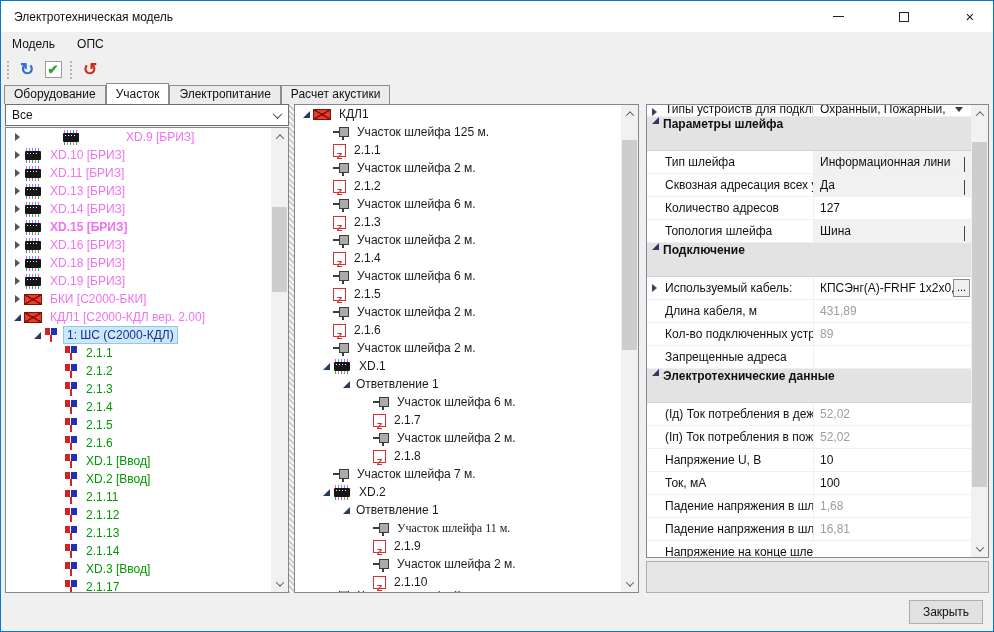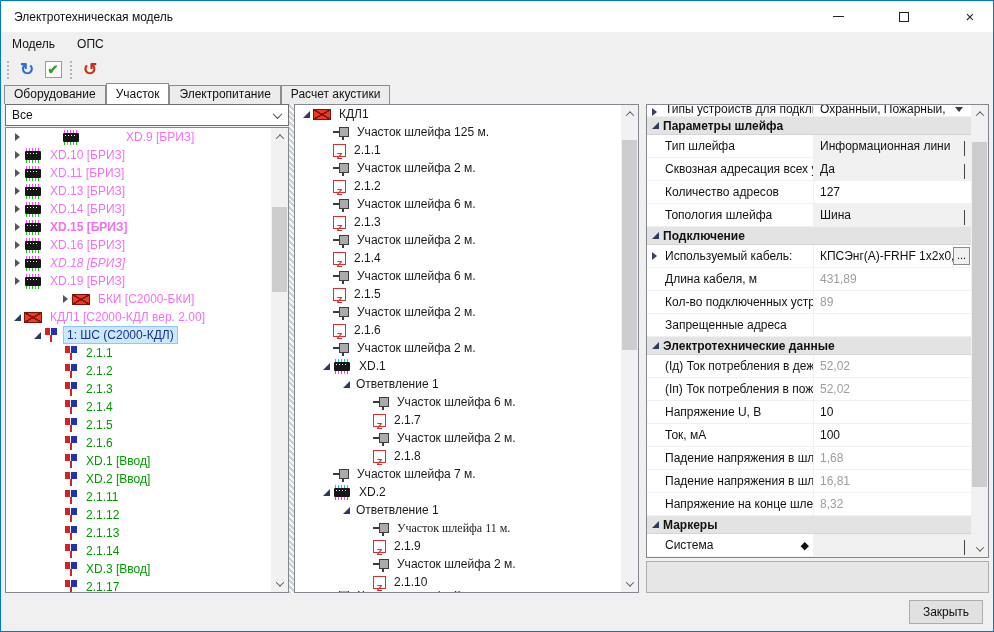"Параметры шлейфа" .sec-row { align-items: center -> flex-start; height: 18px -> 34px }
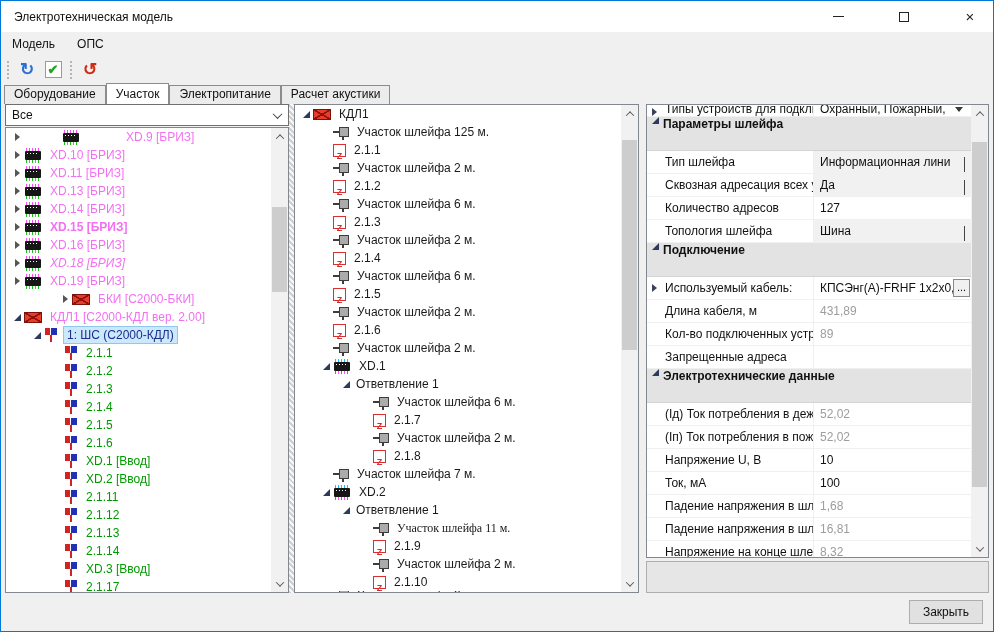"XD.18 [БРИЗ]" div.tree-row { font-style: italic -> none }
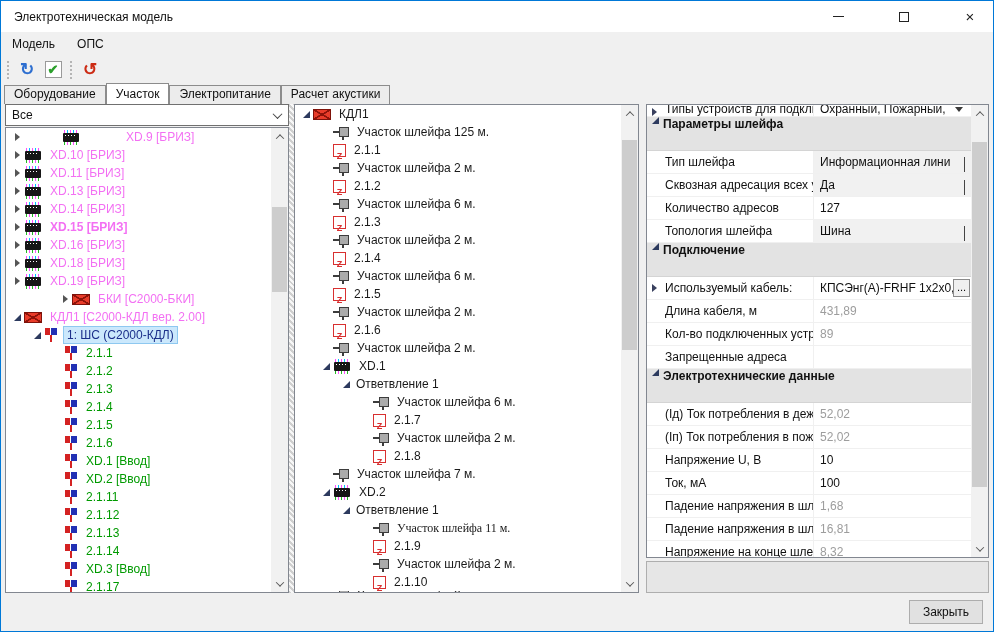"БКИ [С2000-БКИ]" div.tree-row { margin-left: 48px -> none }
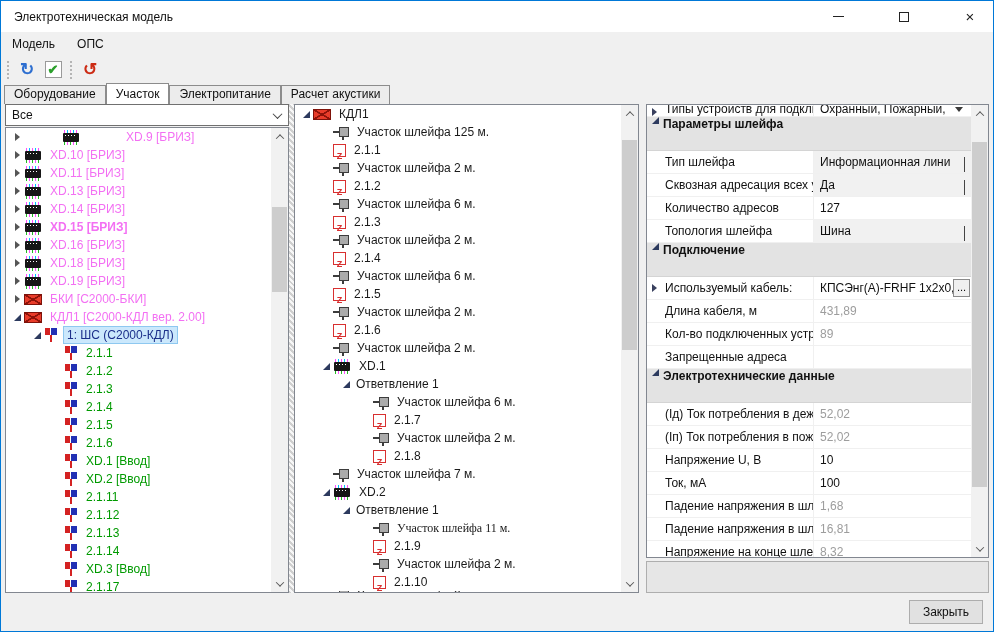"8,32" span.prop-value { html: <span>8,32</span> -> none }
